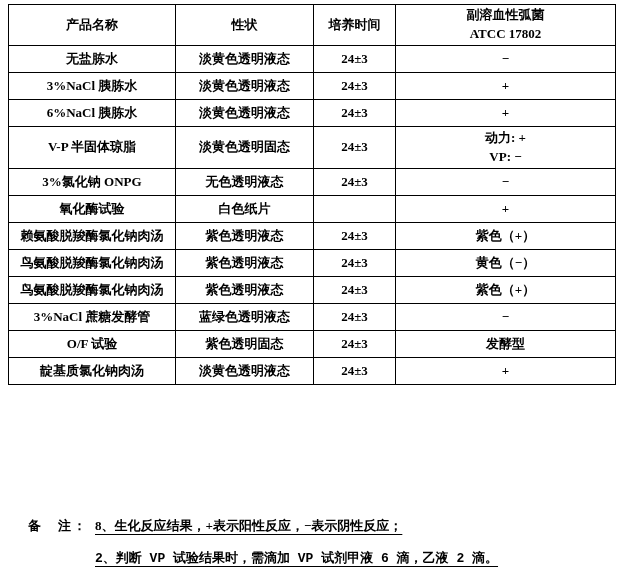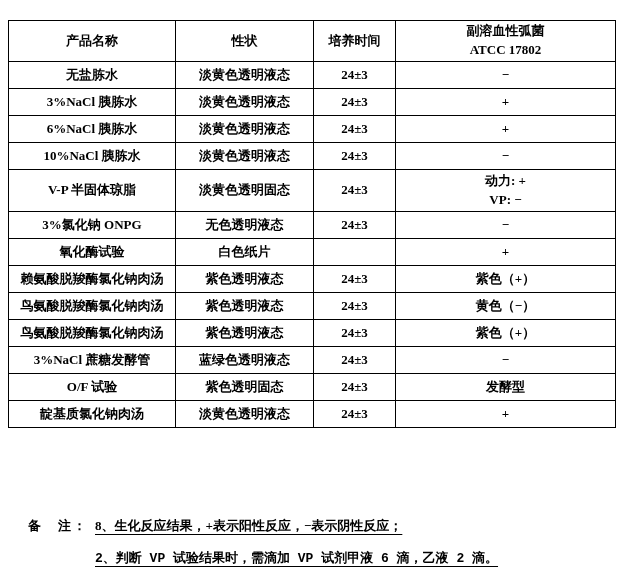"产品名称" table.qc { top: 20px -> 4px }
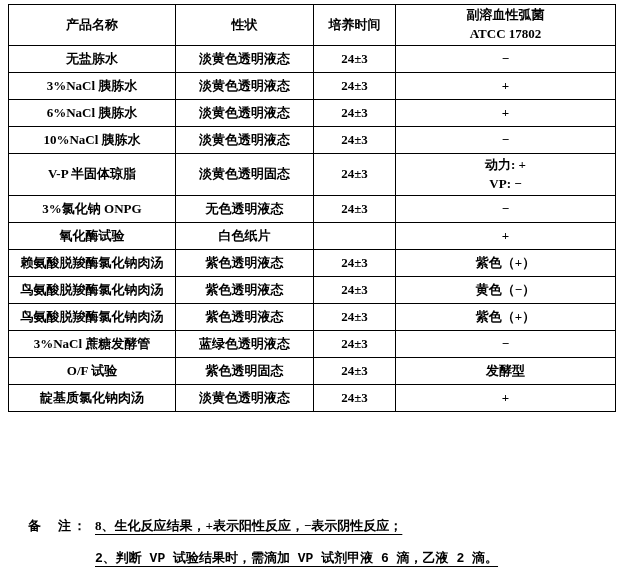"10%NaCl 胰胨水" tr { html: <tr> <td>10%NaCl 胰胨水</td> <td>淡黄色透明液态</td> <td>24±3</td> <td>−</td> </tr> -> none }
